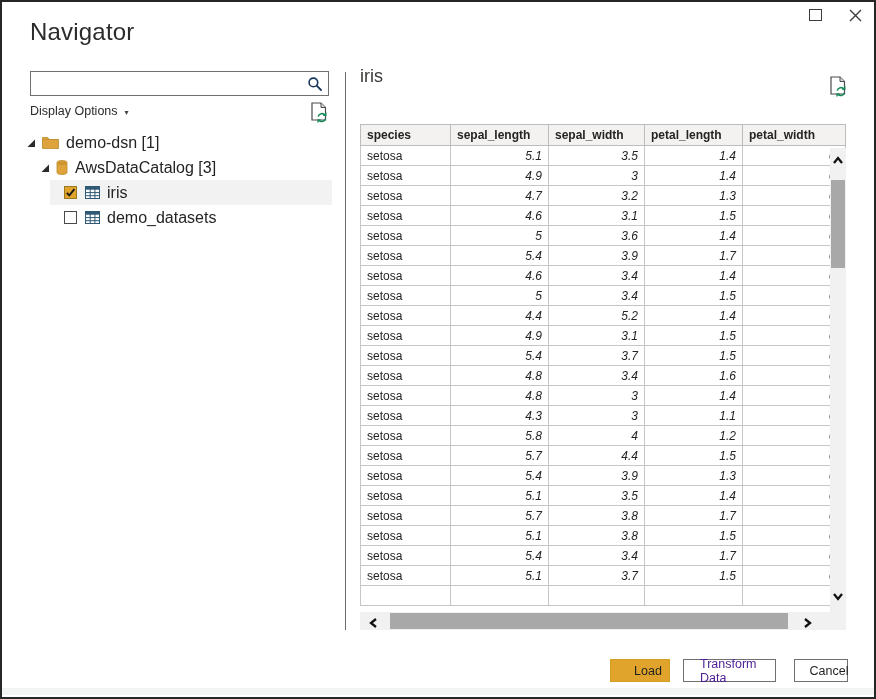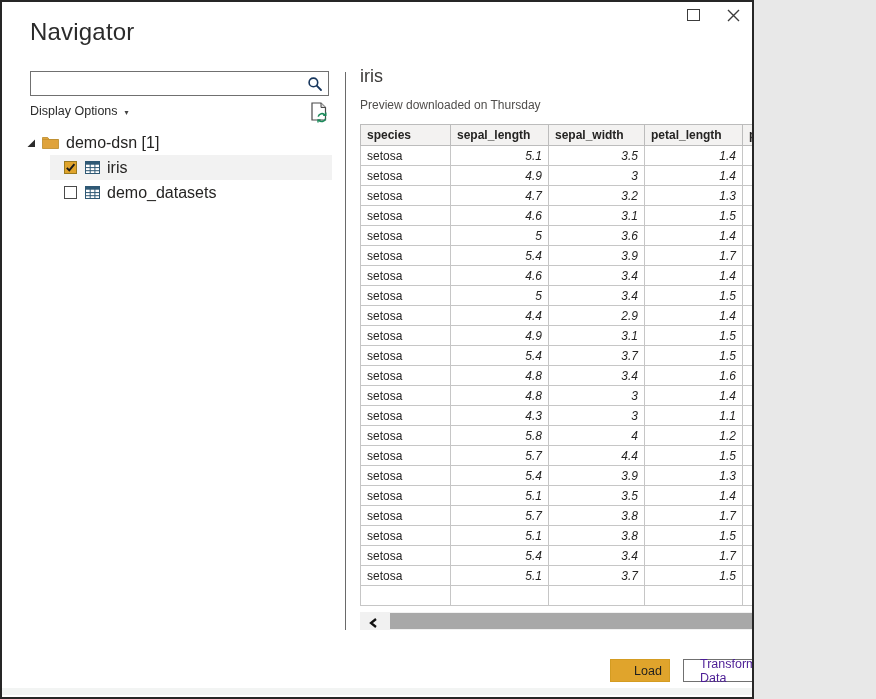"Navigator" .dialog { width: 754px -> 876px }
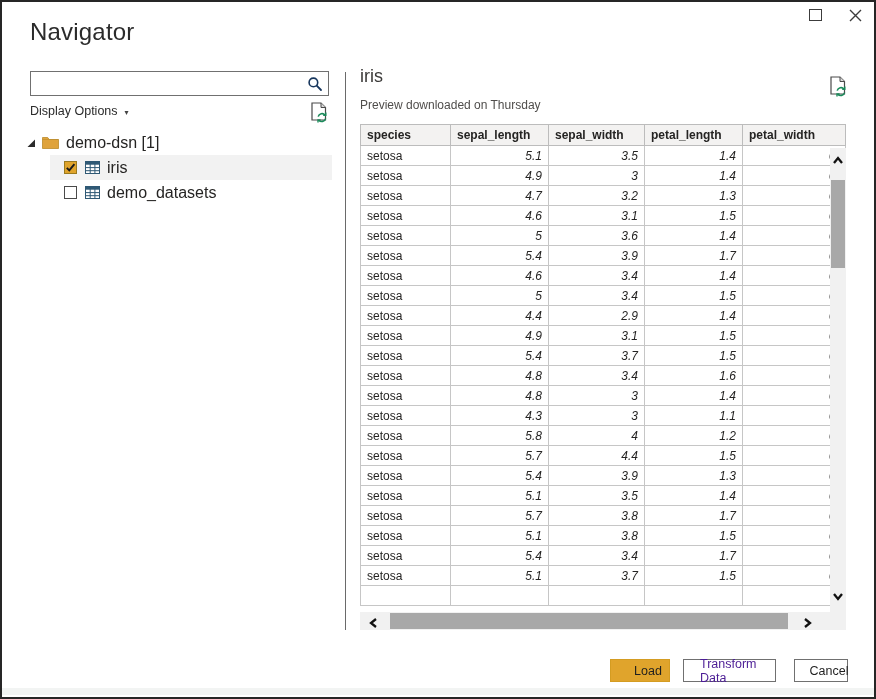"Preview downloaded on Thursday" div.preview-sub { html: <div>Preview downloaded on Thursday</div> -> none }
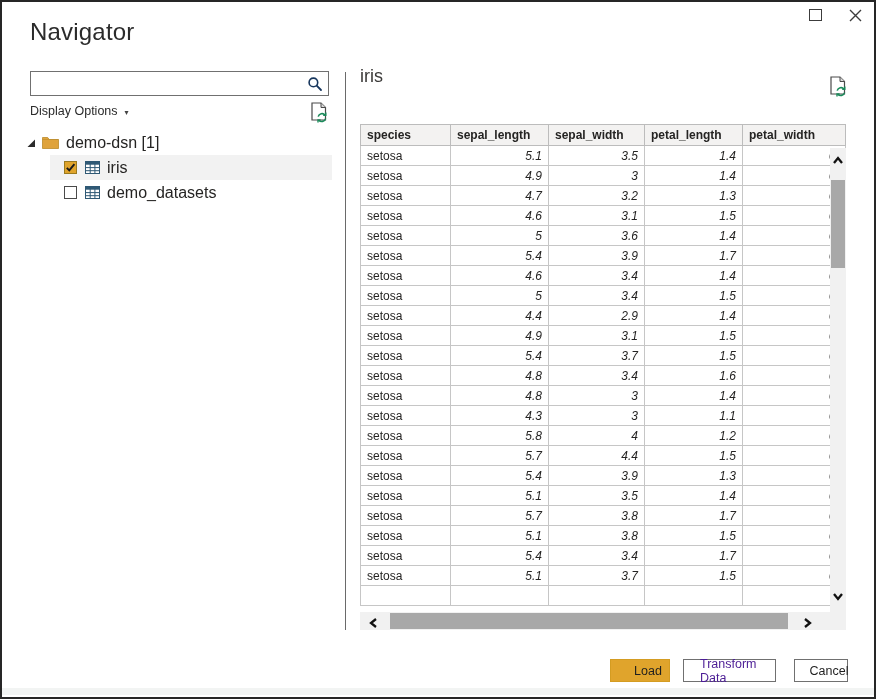"AwsDataCatalog [3]" div.tree-row { html: none -> <div> <span> <svg> <polygon></polygon> </svg> </span> <span> <svg> <path></path> <ellipse></ellipse> <ellipse></ellipse> </svg> </span> <span>AwsDataCatalog [3]</span> </div> }
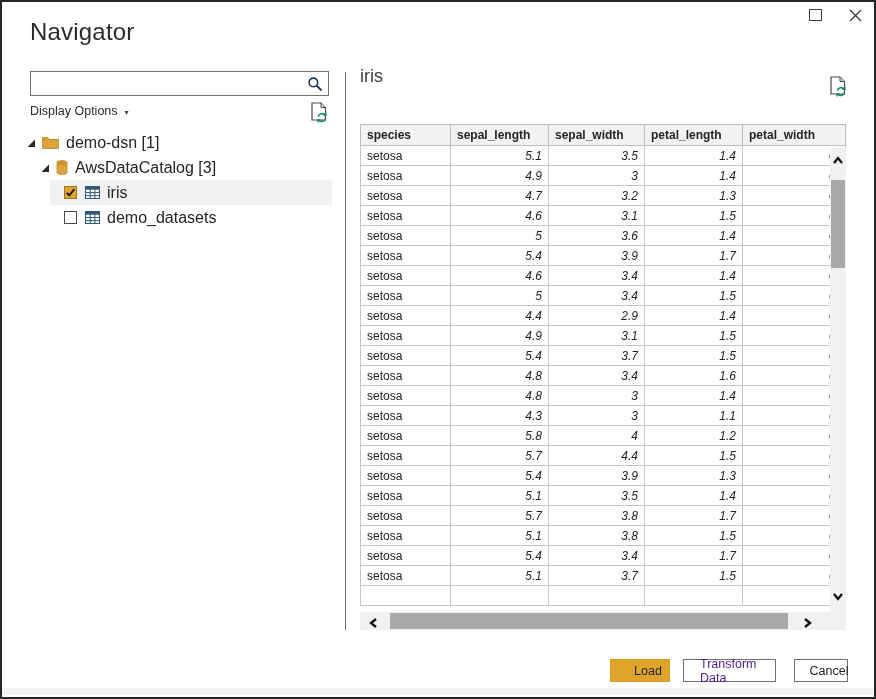"2.9" td.num { text: 2.9 -> 5.2 }
